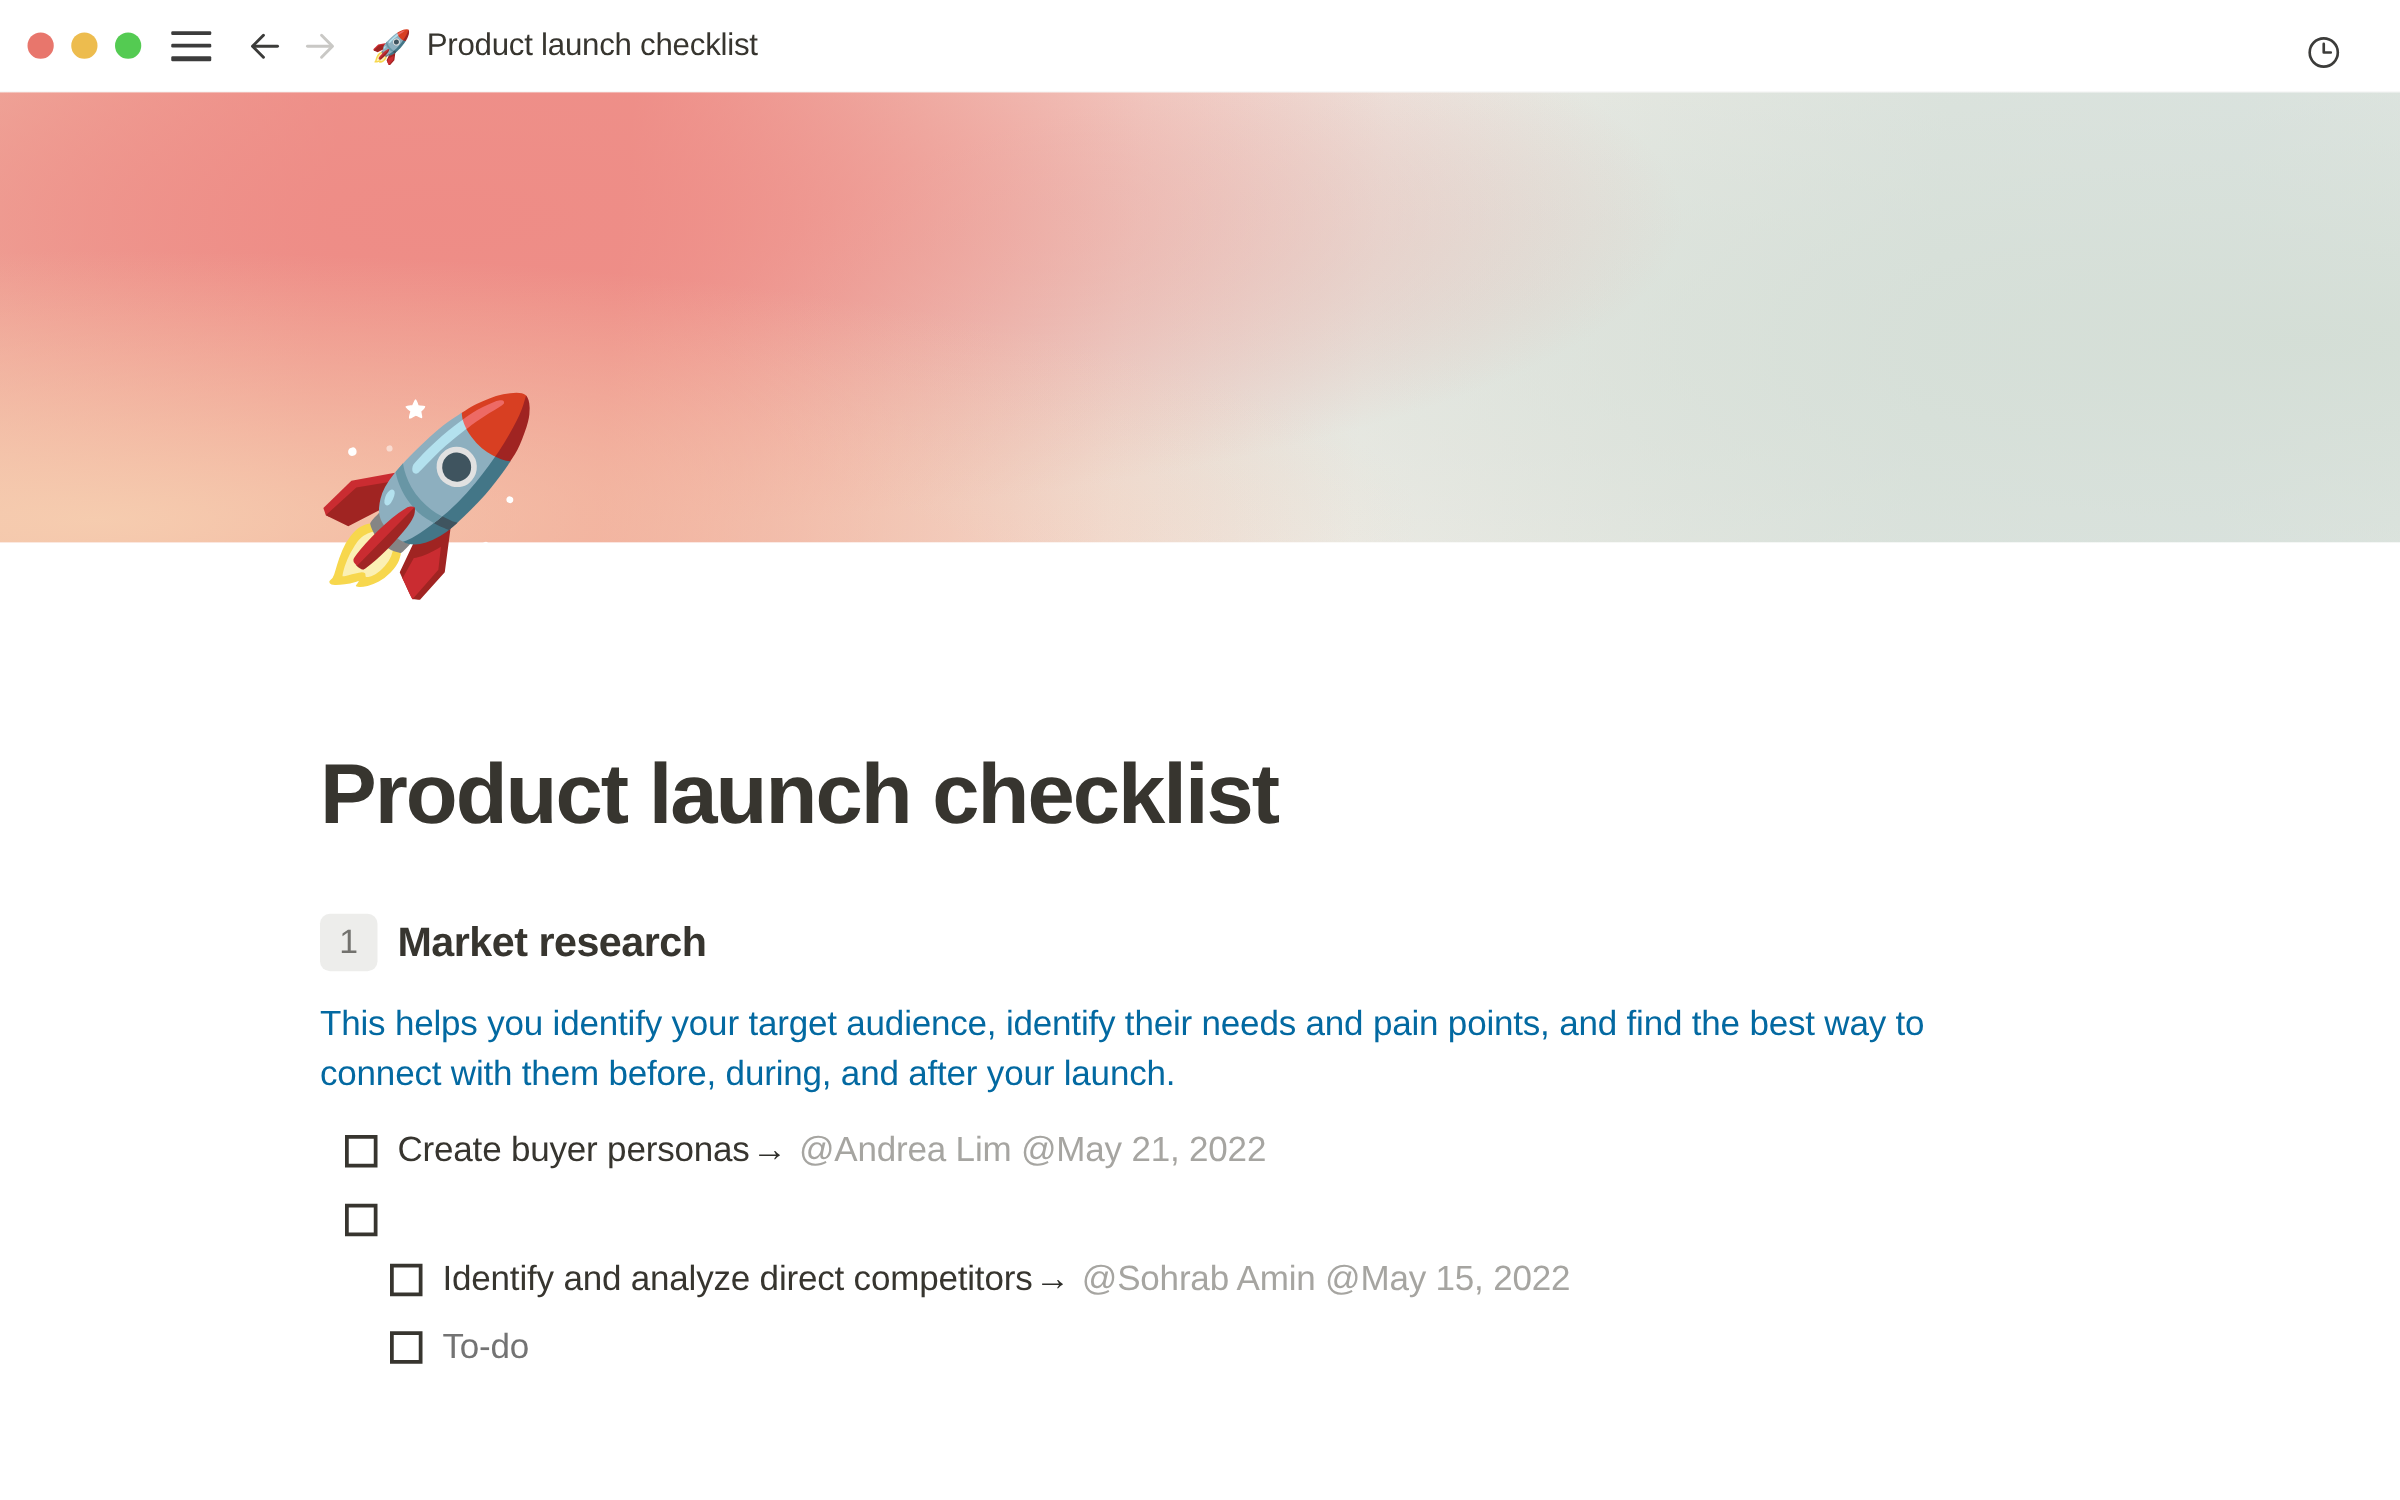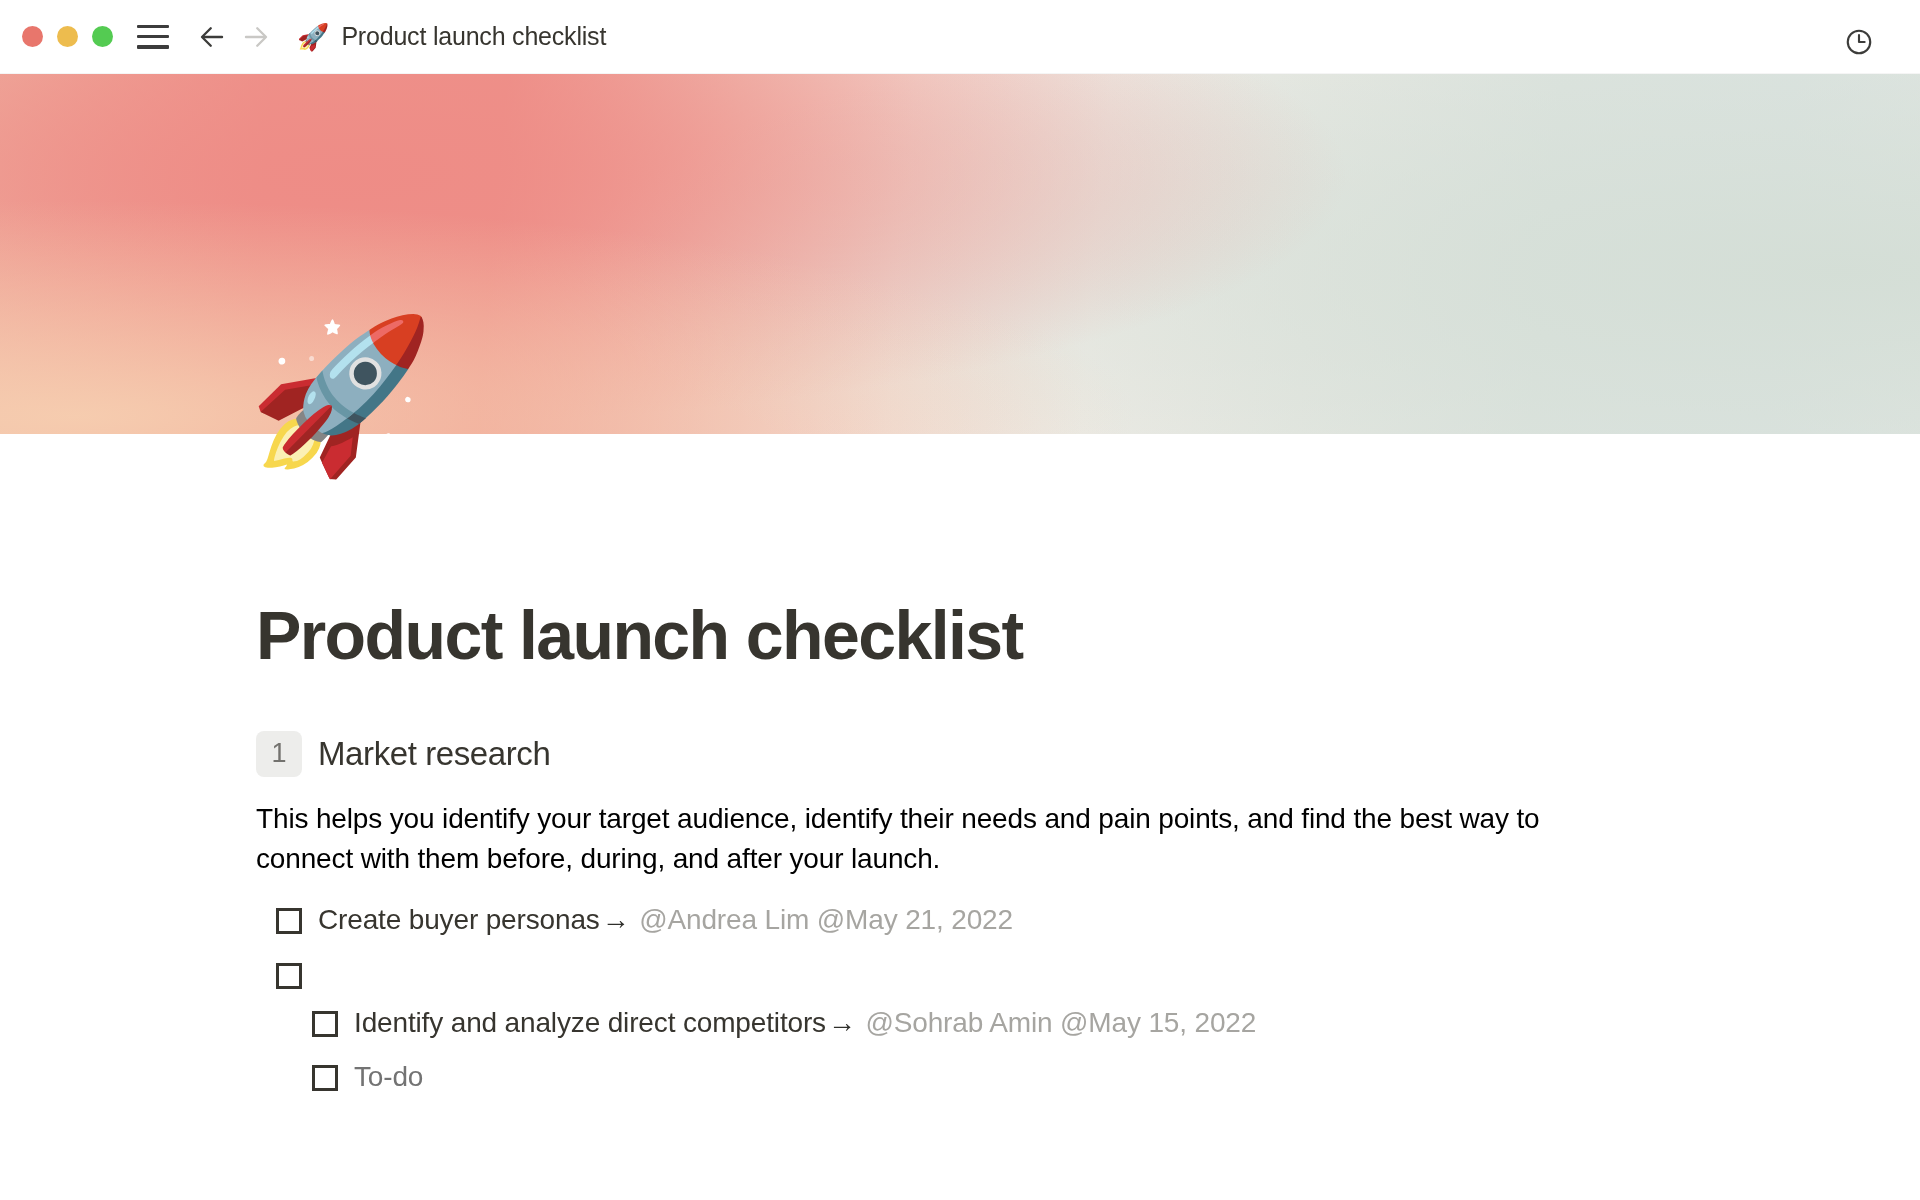"Market research" .section-title { font-weight: normal -> bold }
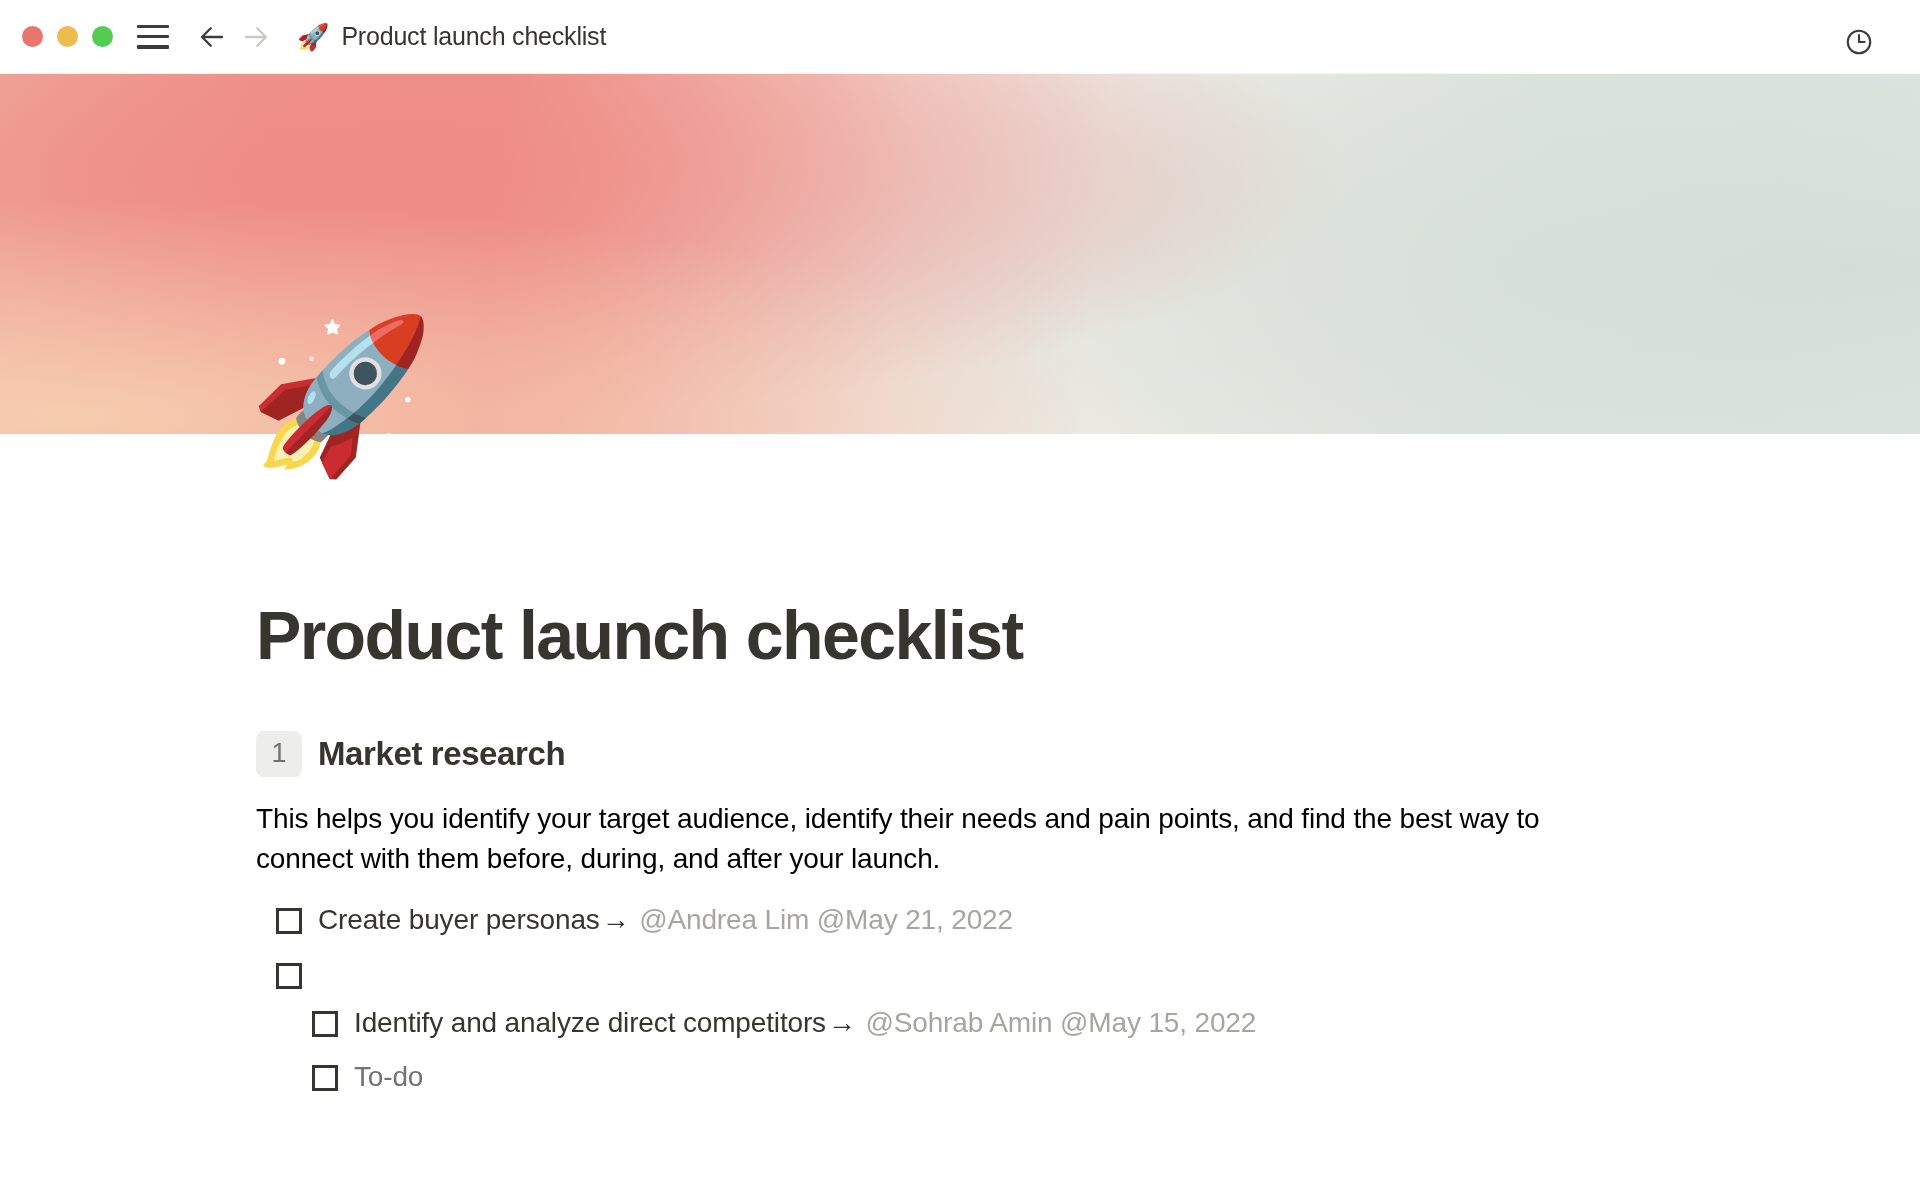"This helps you identify your" .paragraph { color: #000000 -> #0369a1 }
